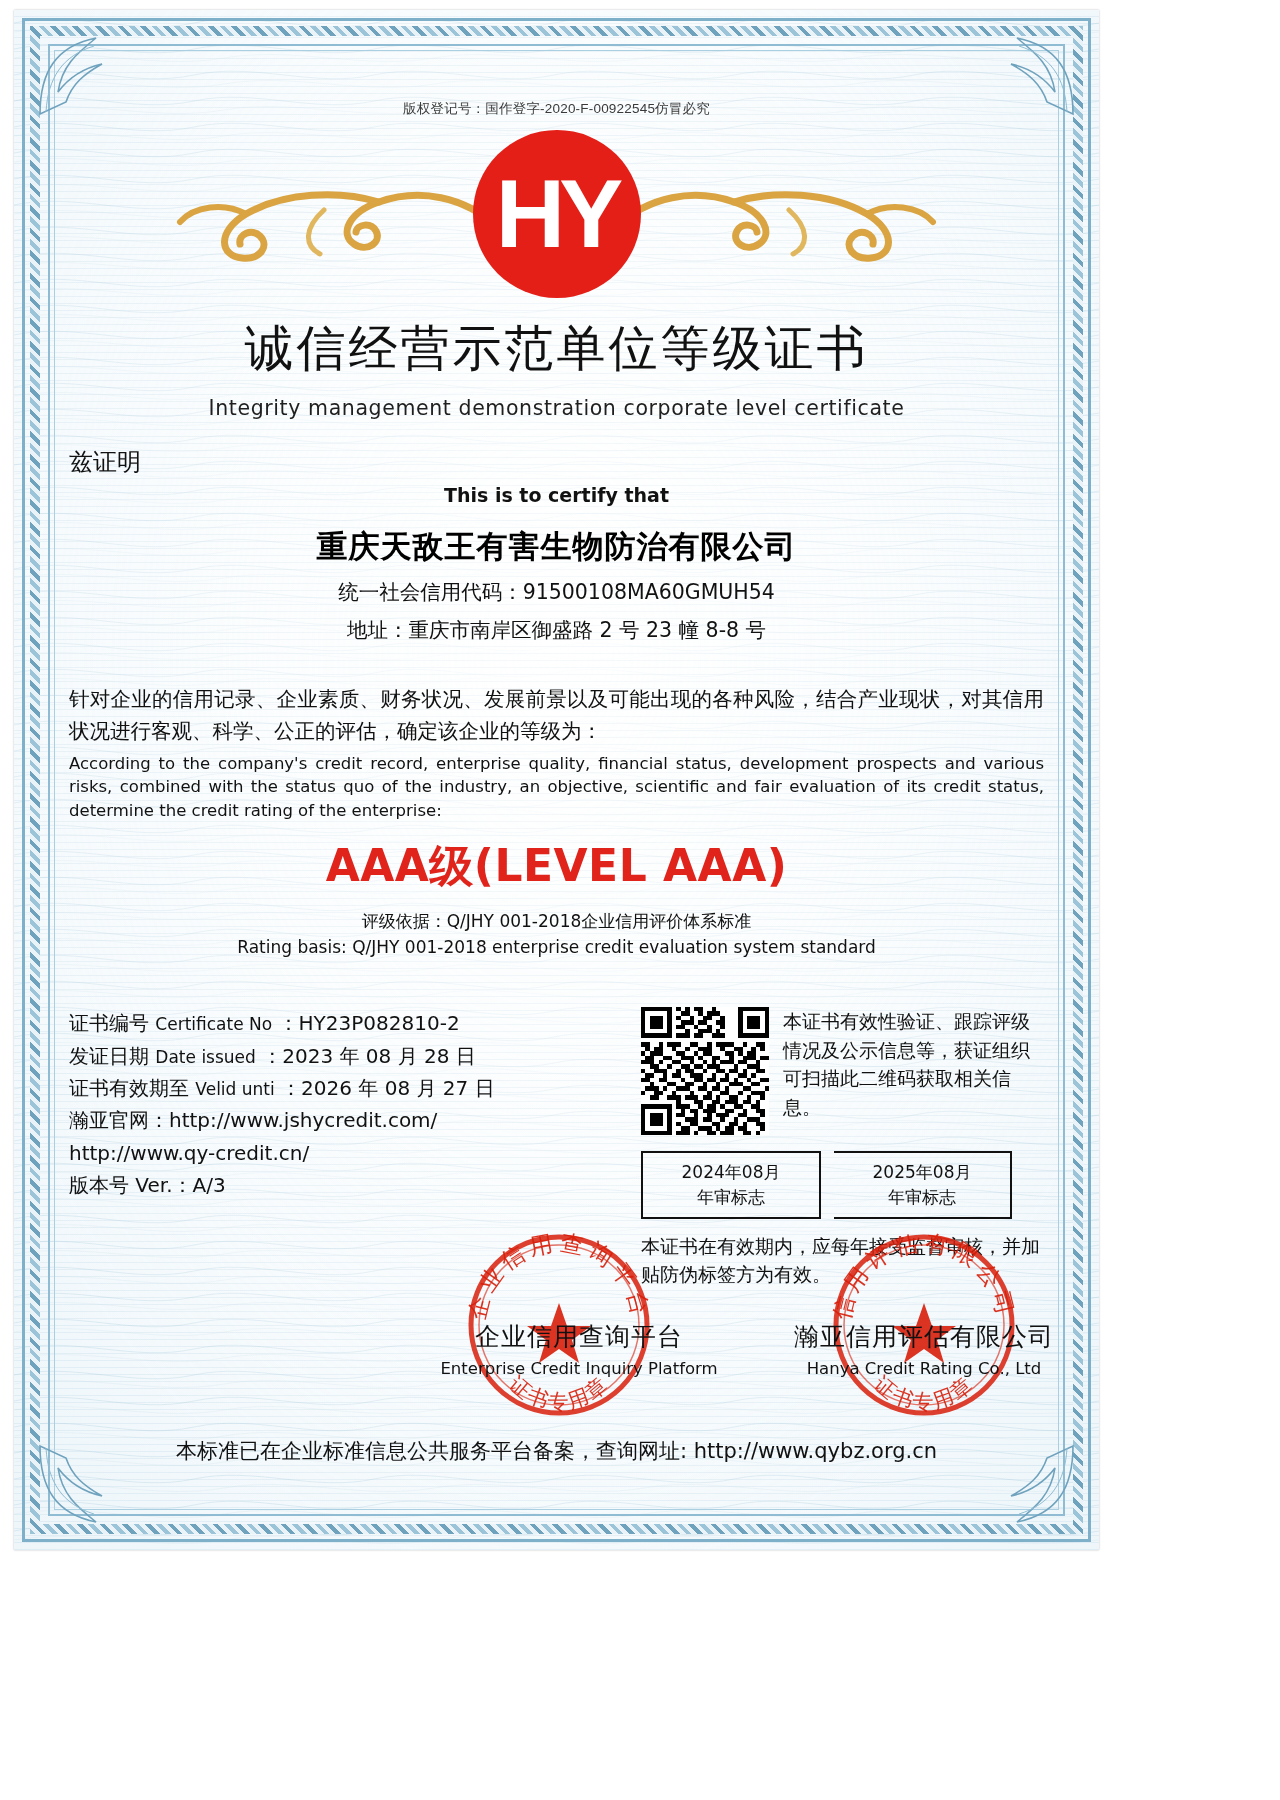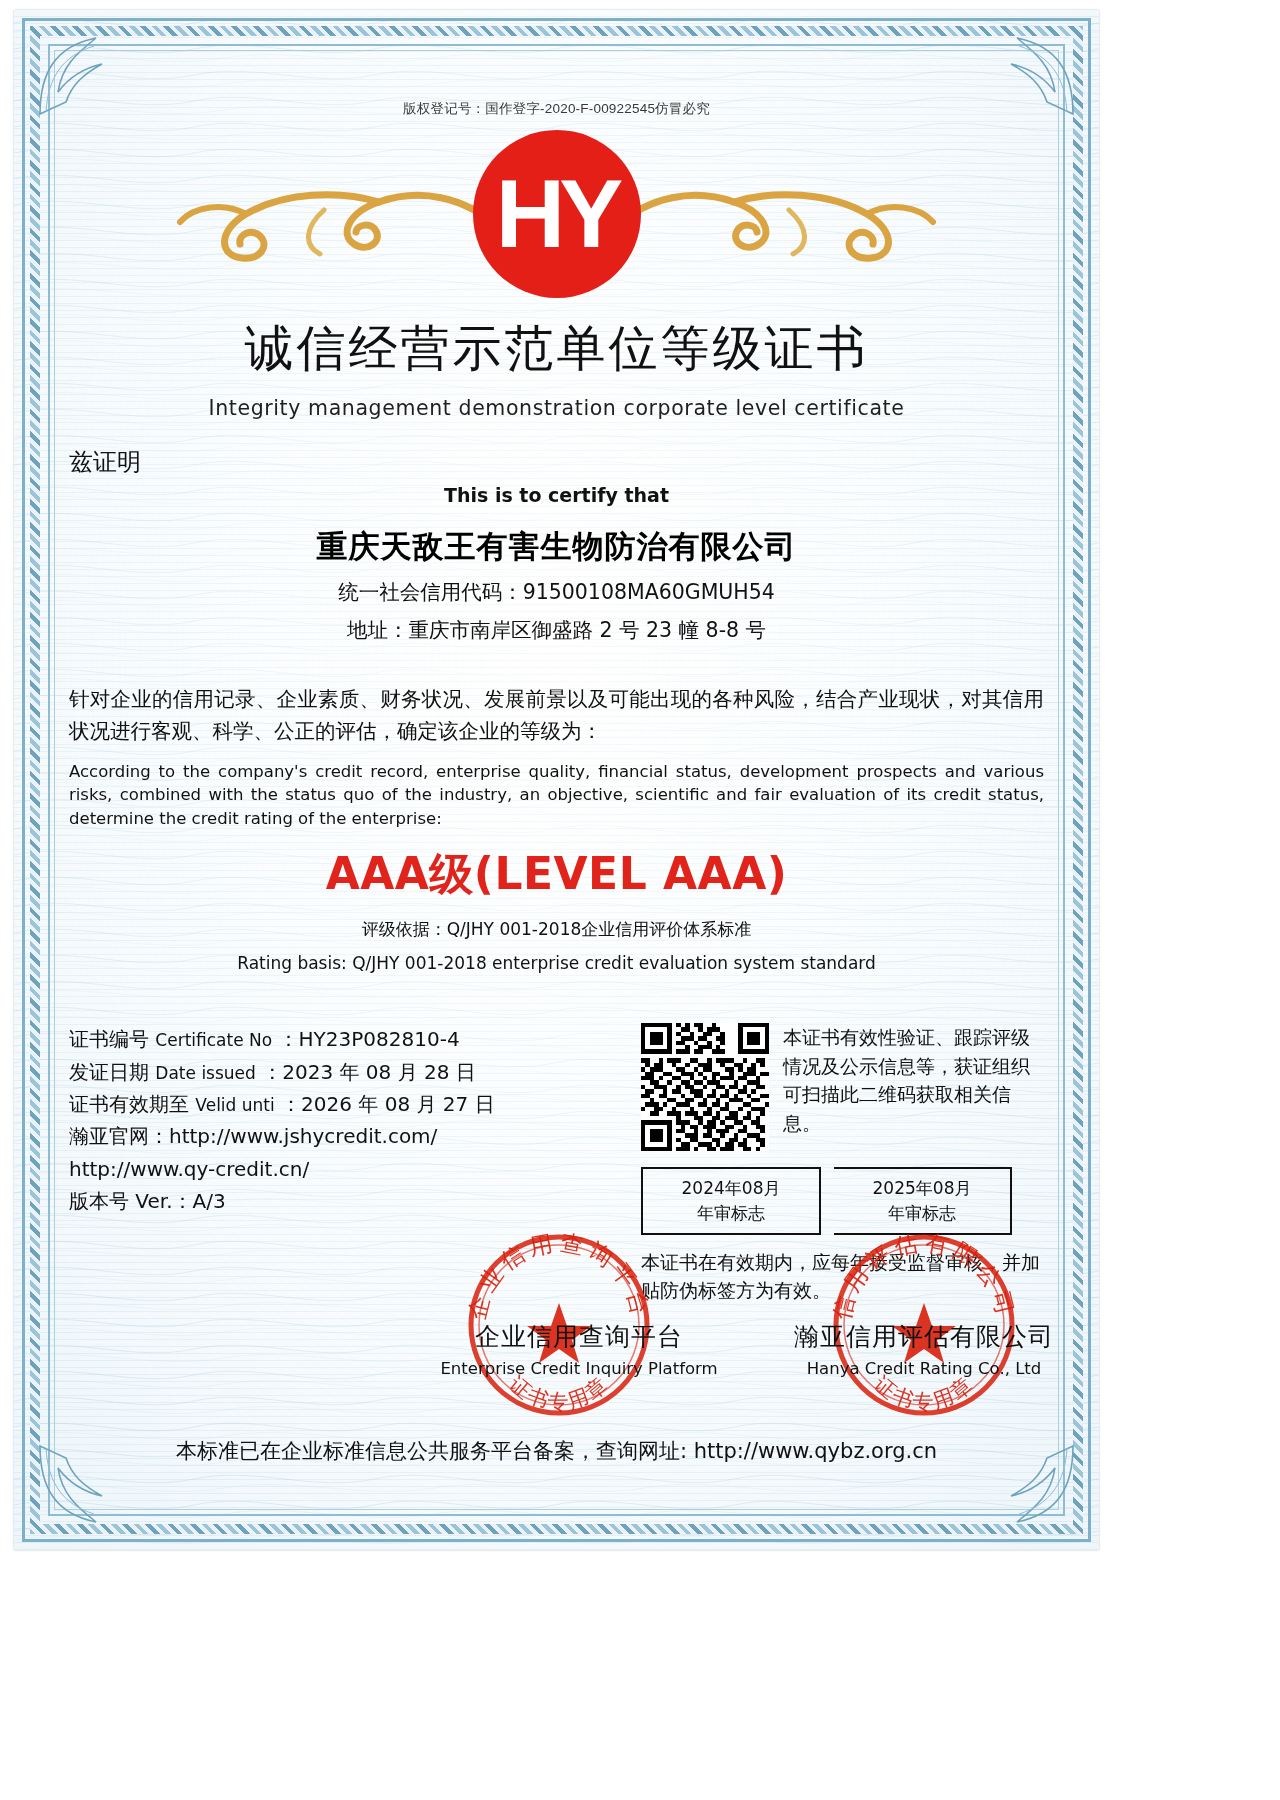"According to the company's credit" .para-en { margin-top: 12px -> 4px }
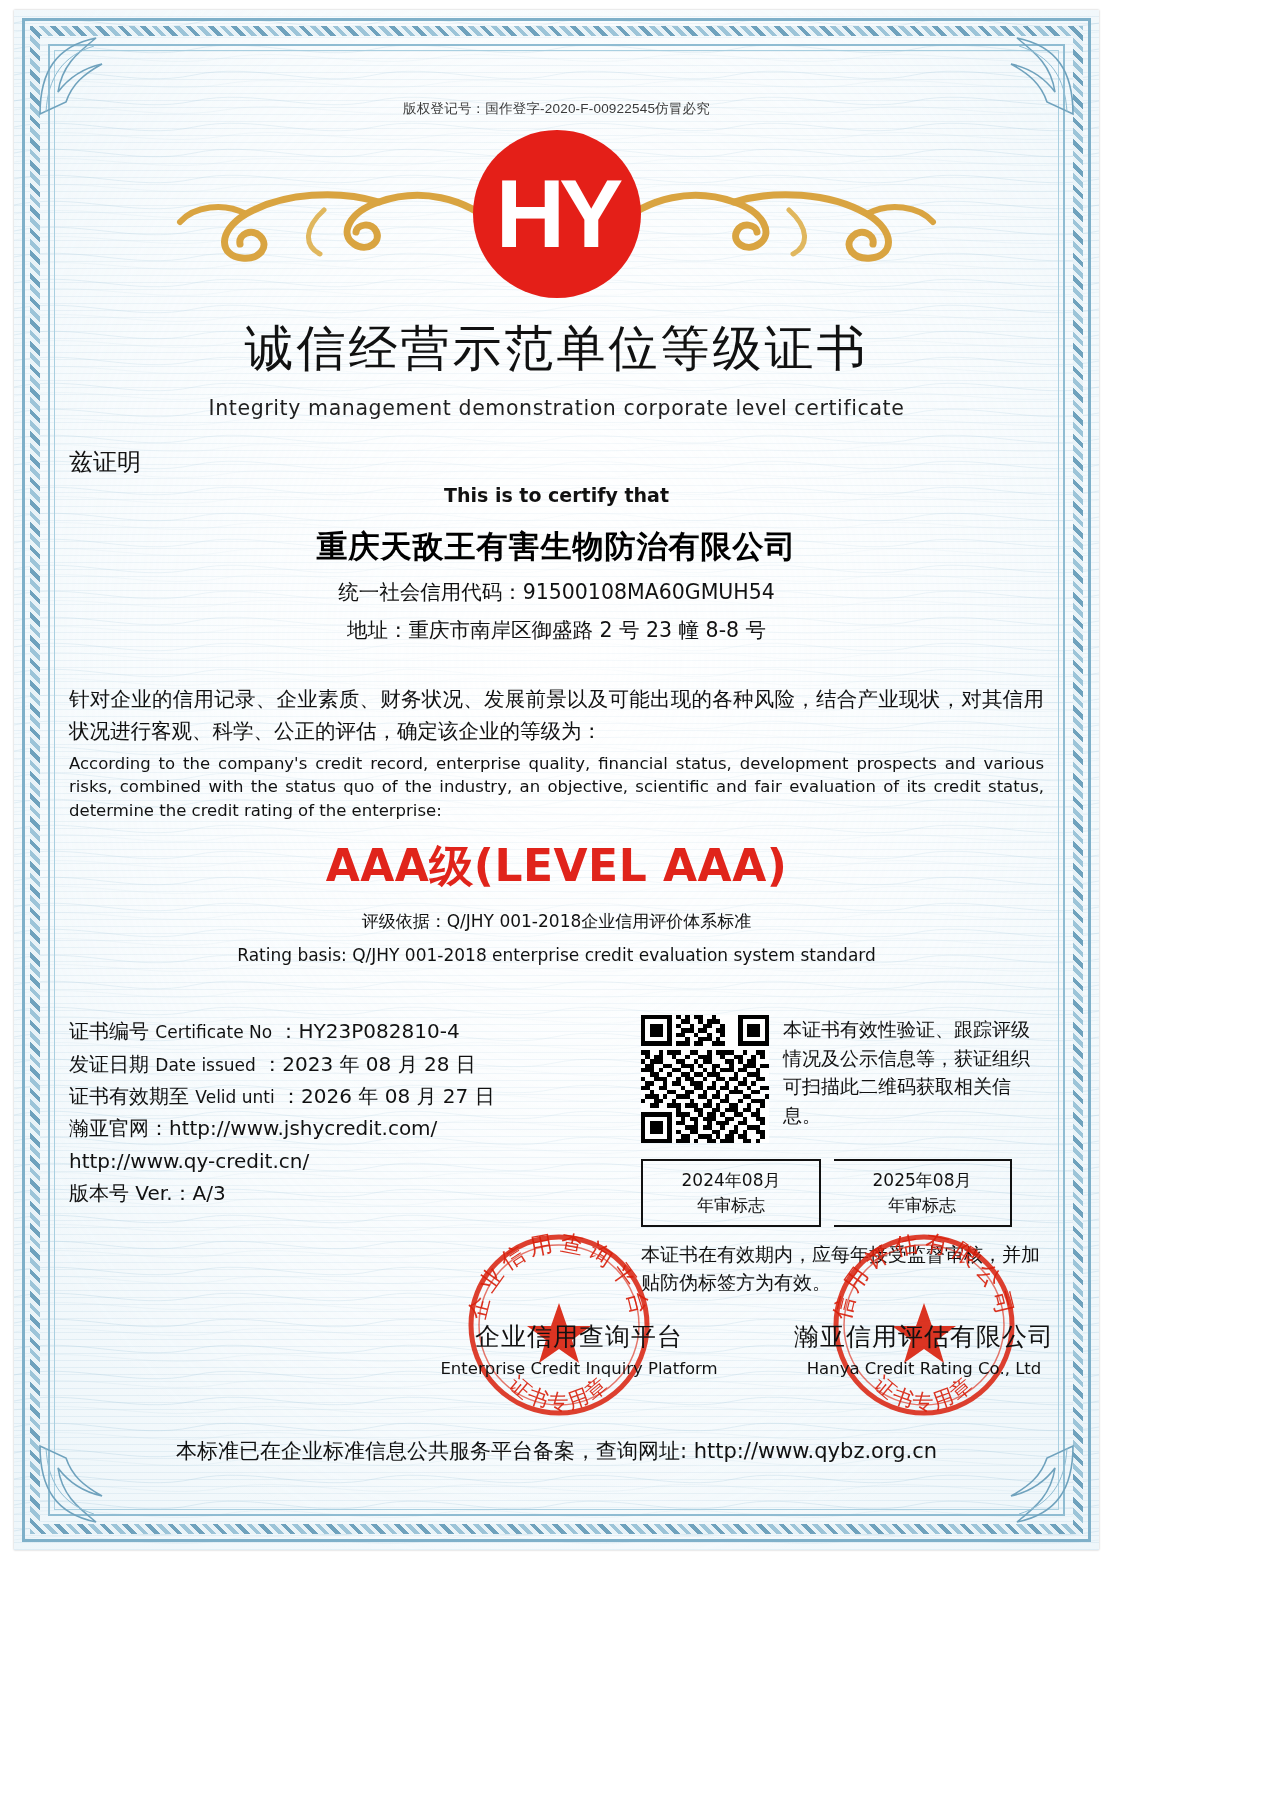"Rating basis: Q/JHY 001-2018 enterprise" .basis-en { margin-top: 12px -> 4px }
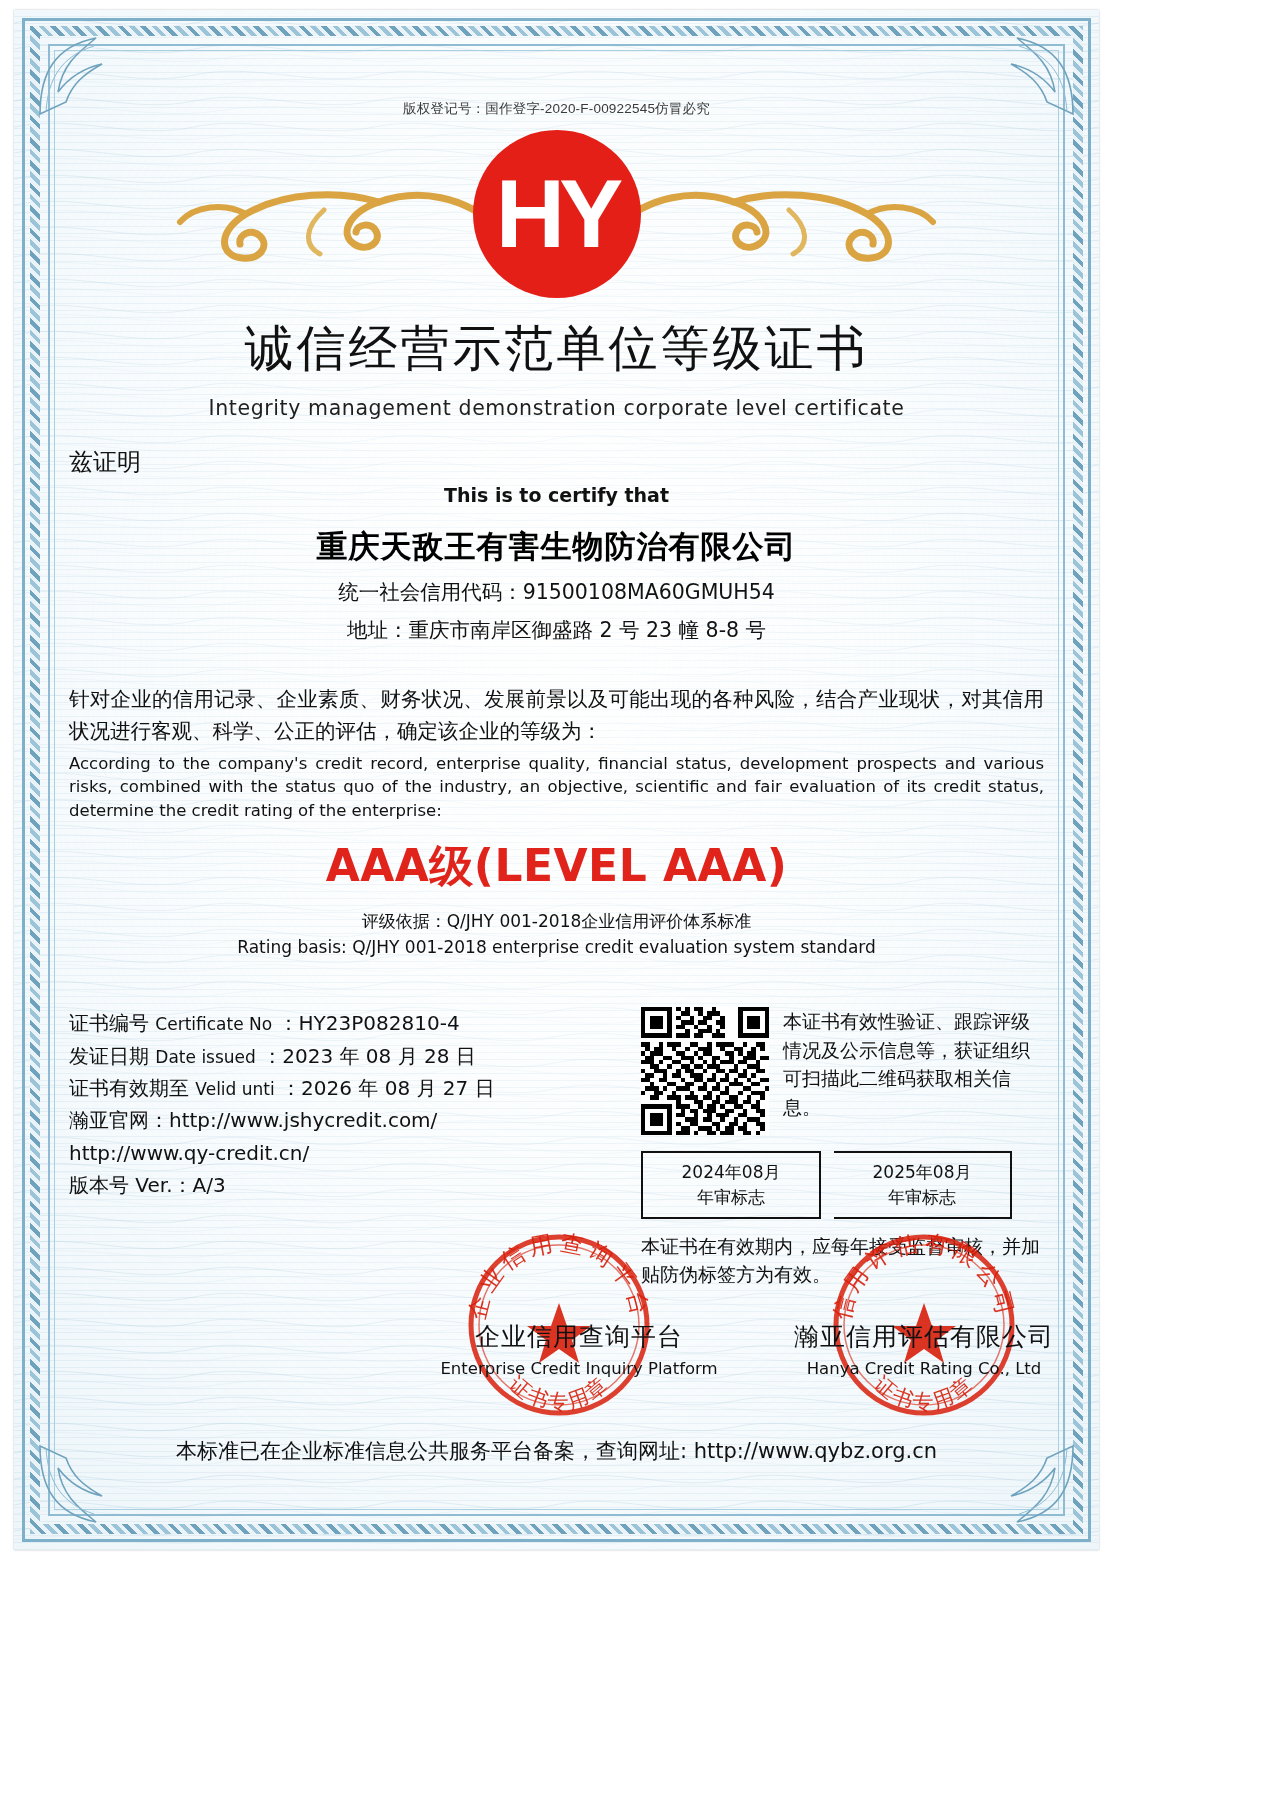"：HY23P082810-4" span { text: HY23P082810-4 -> HY23P082810-2 }
